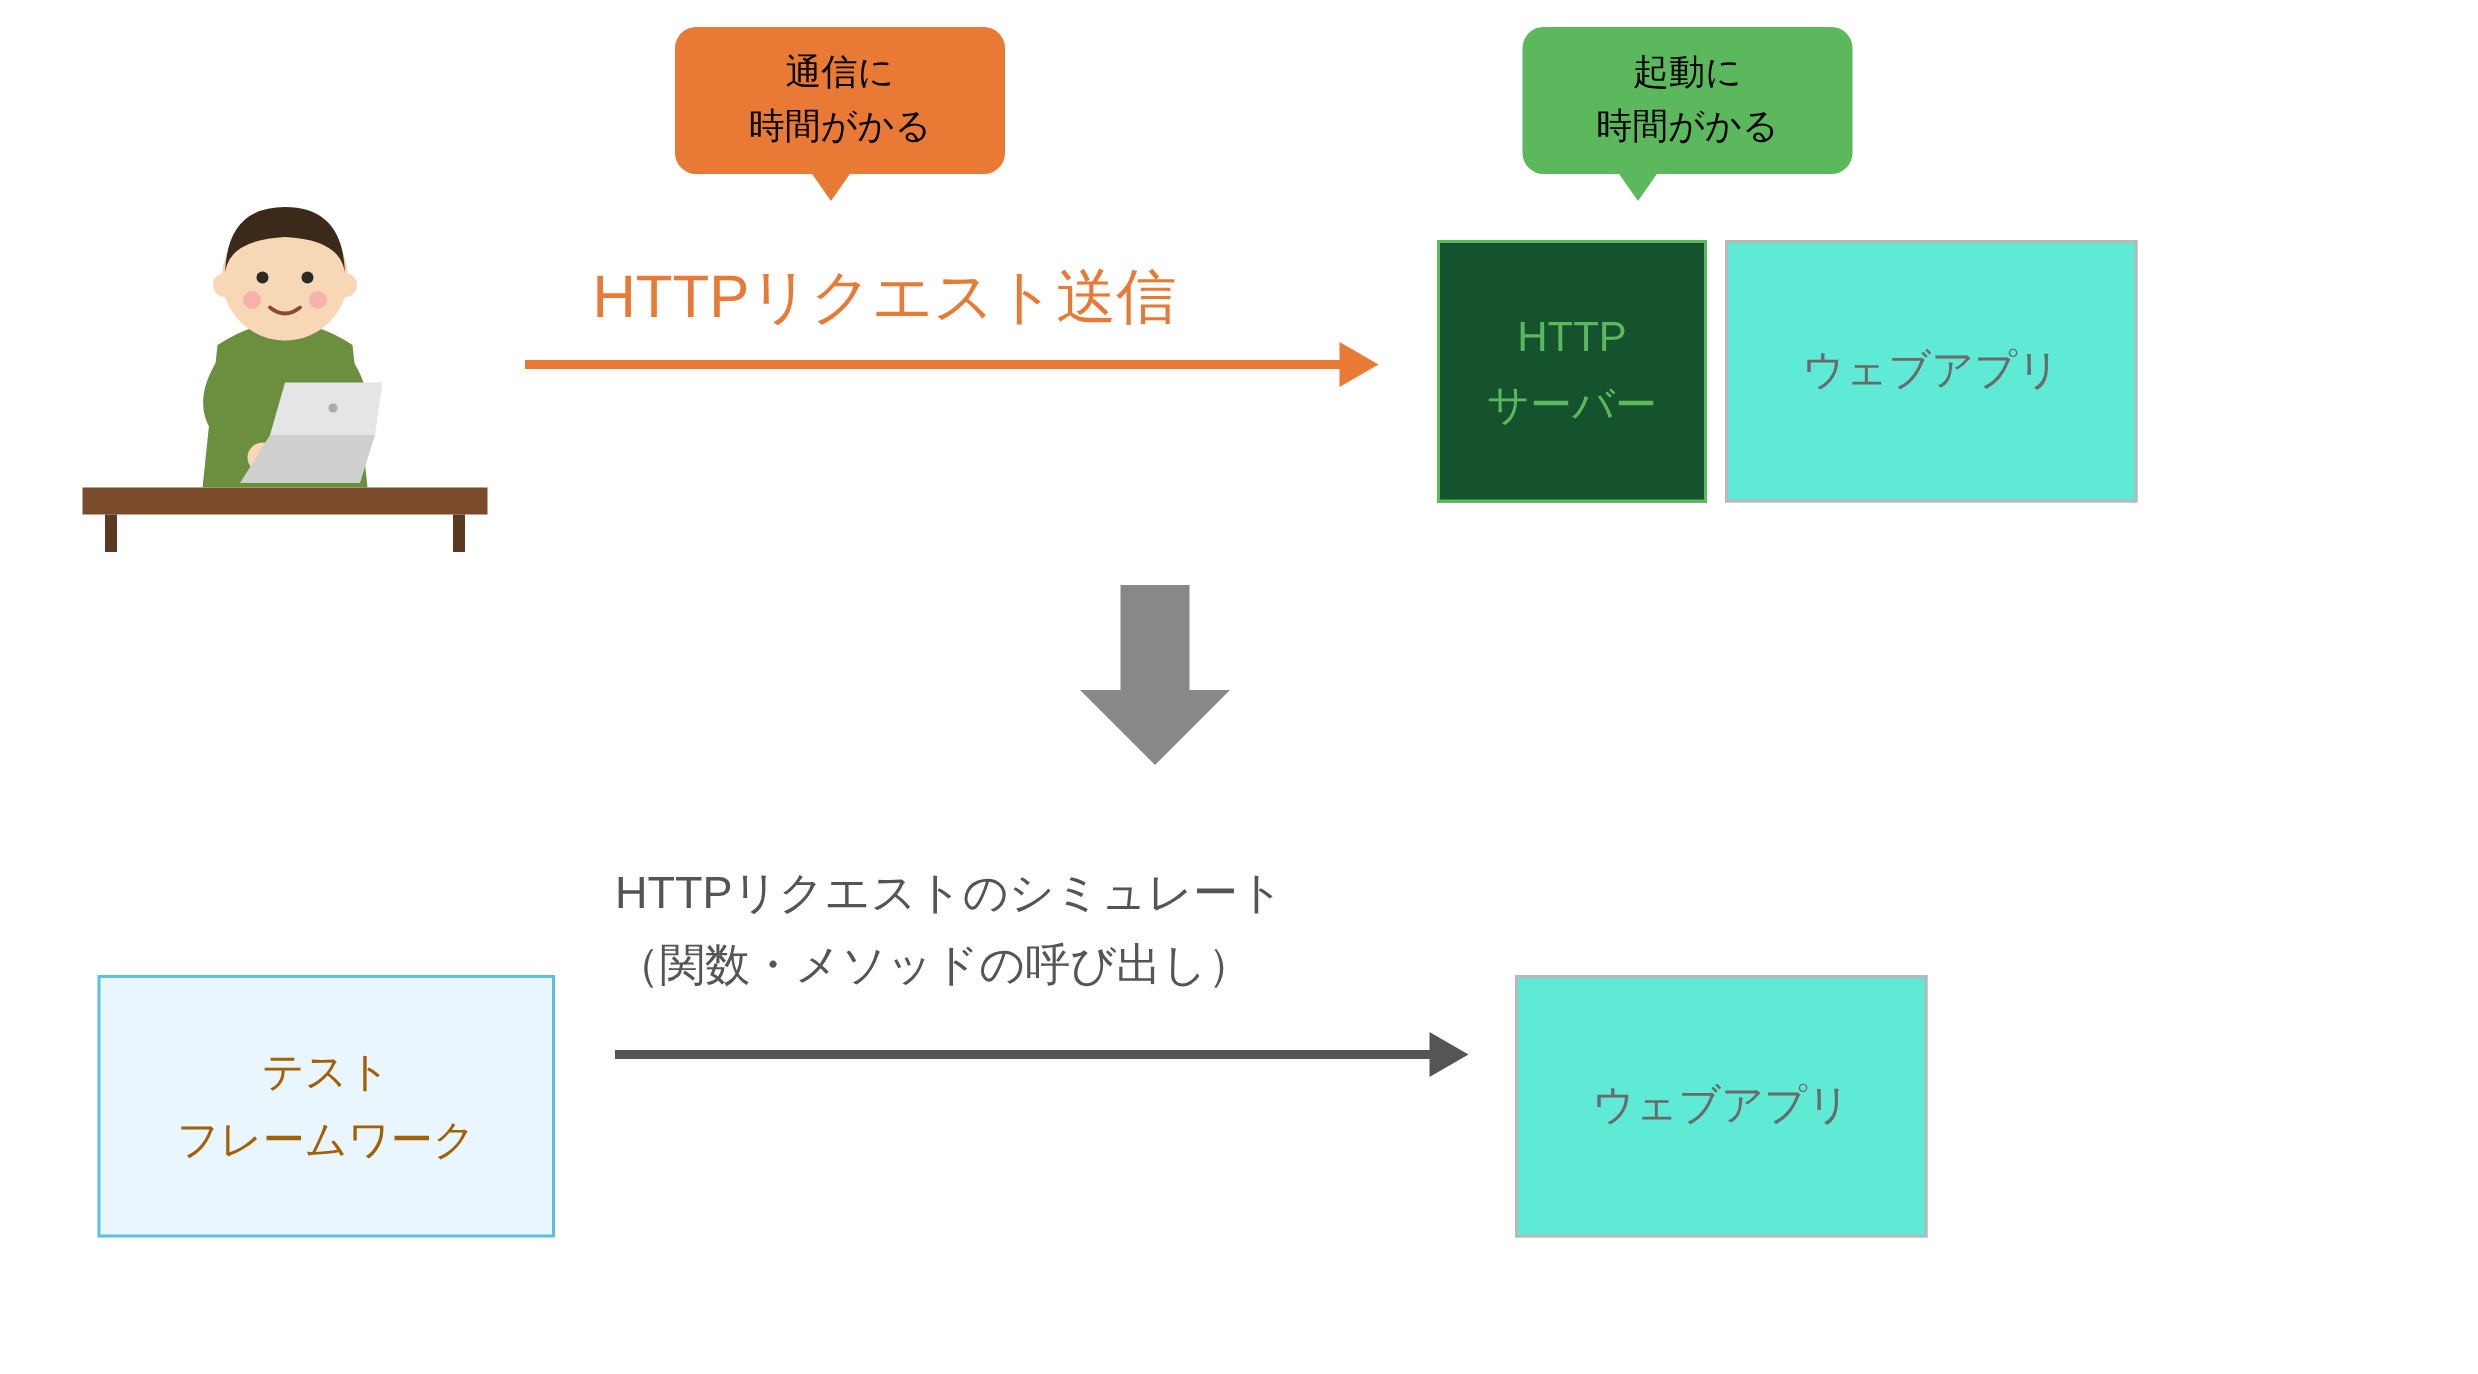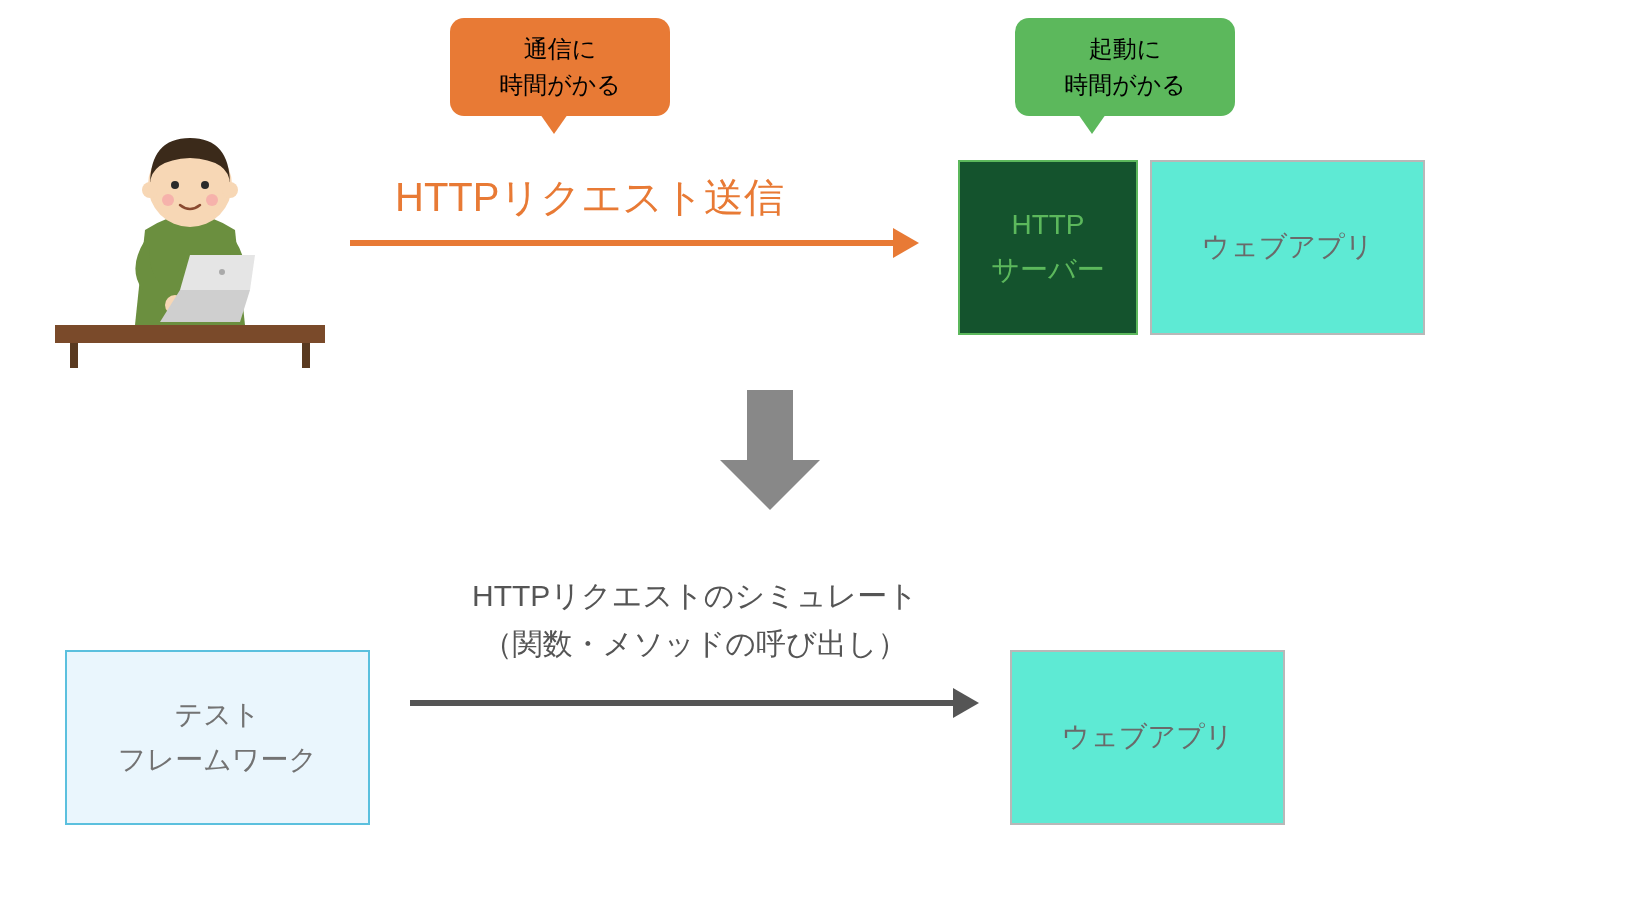"HTTPリクエストのシミュレート" .label-gray { text-align: center -> left }
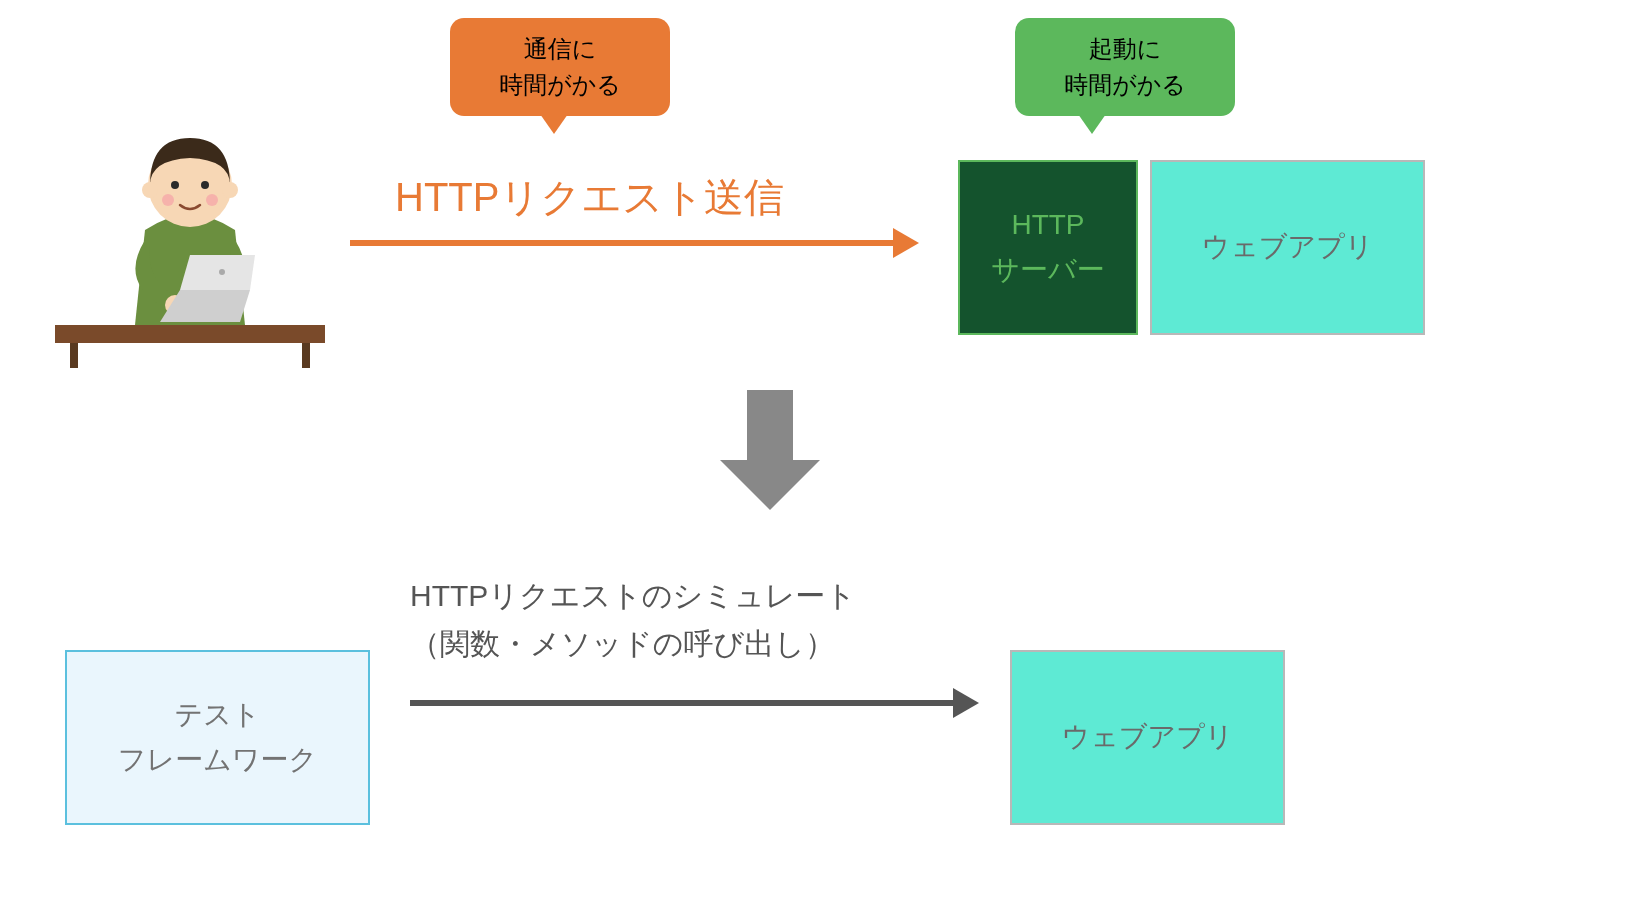"テスト" .box-blue { color: #737373 -> #a16207 }
